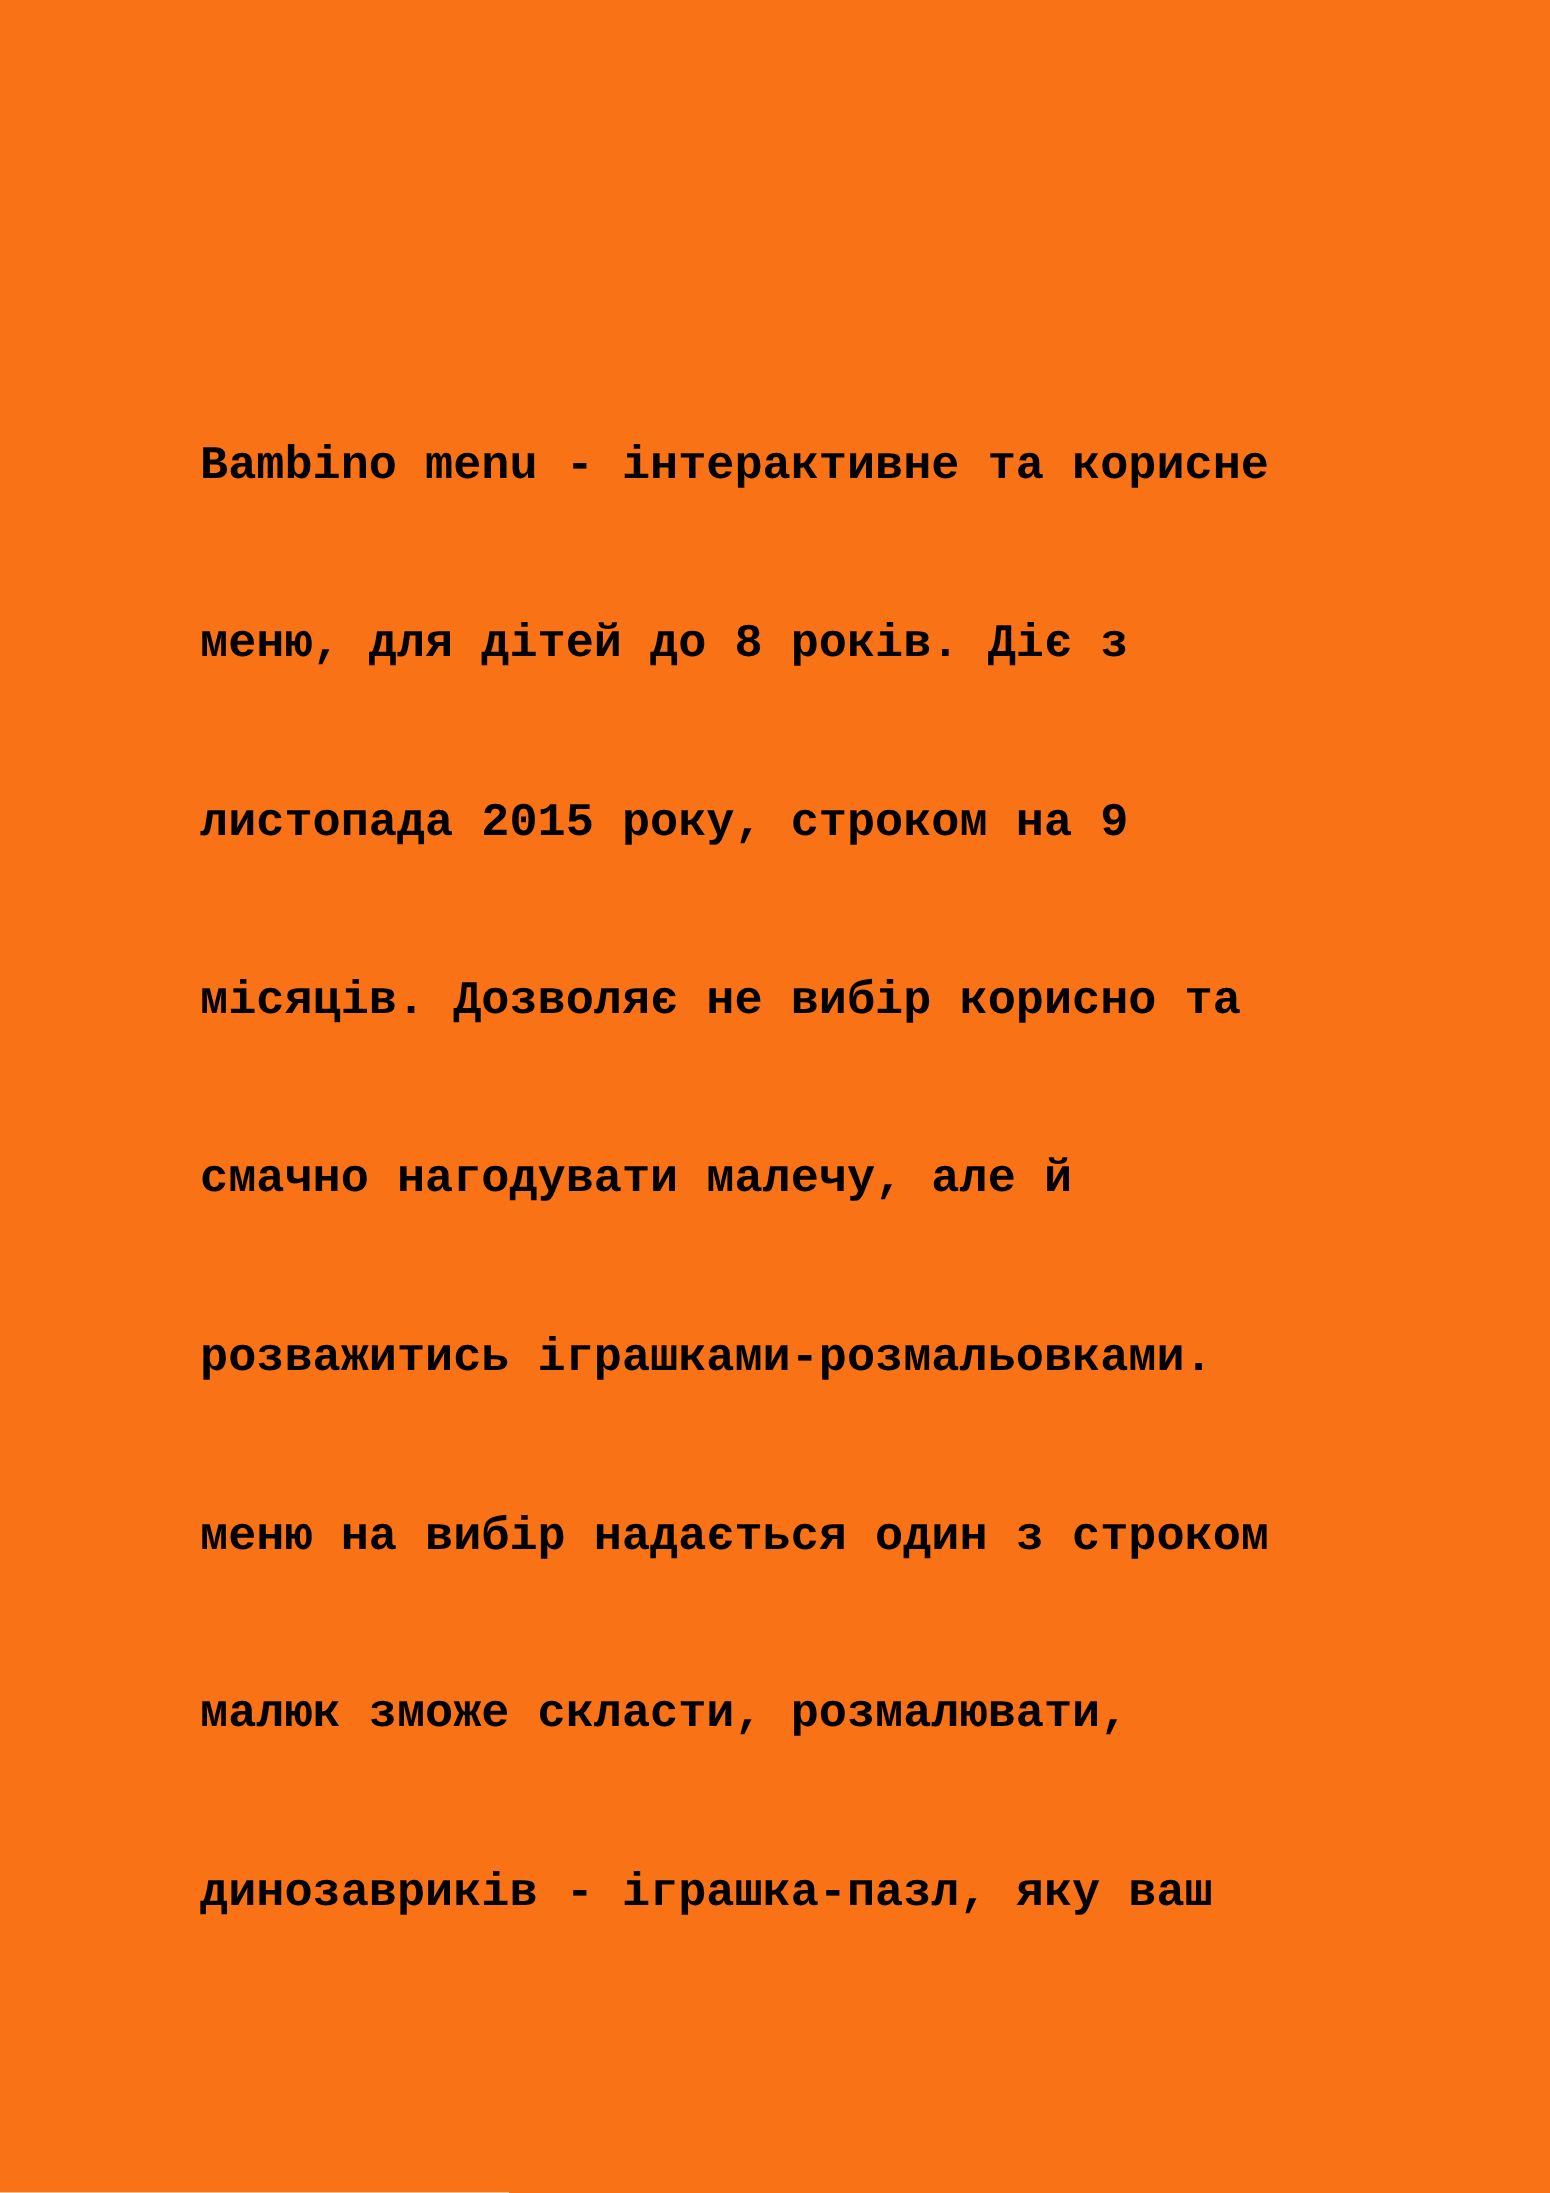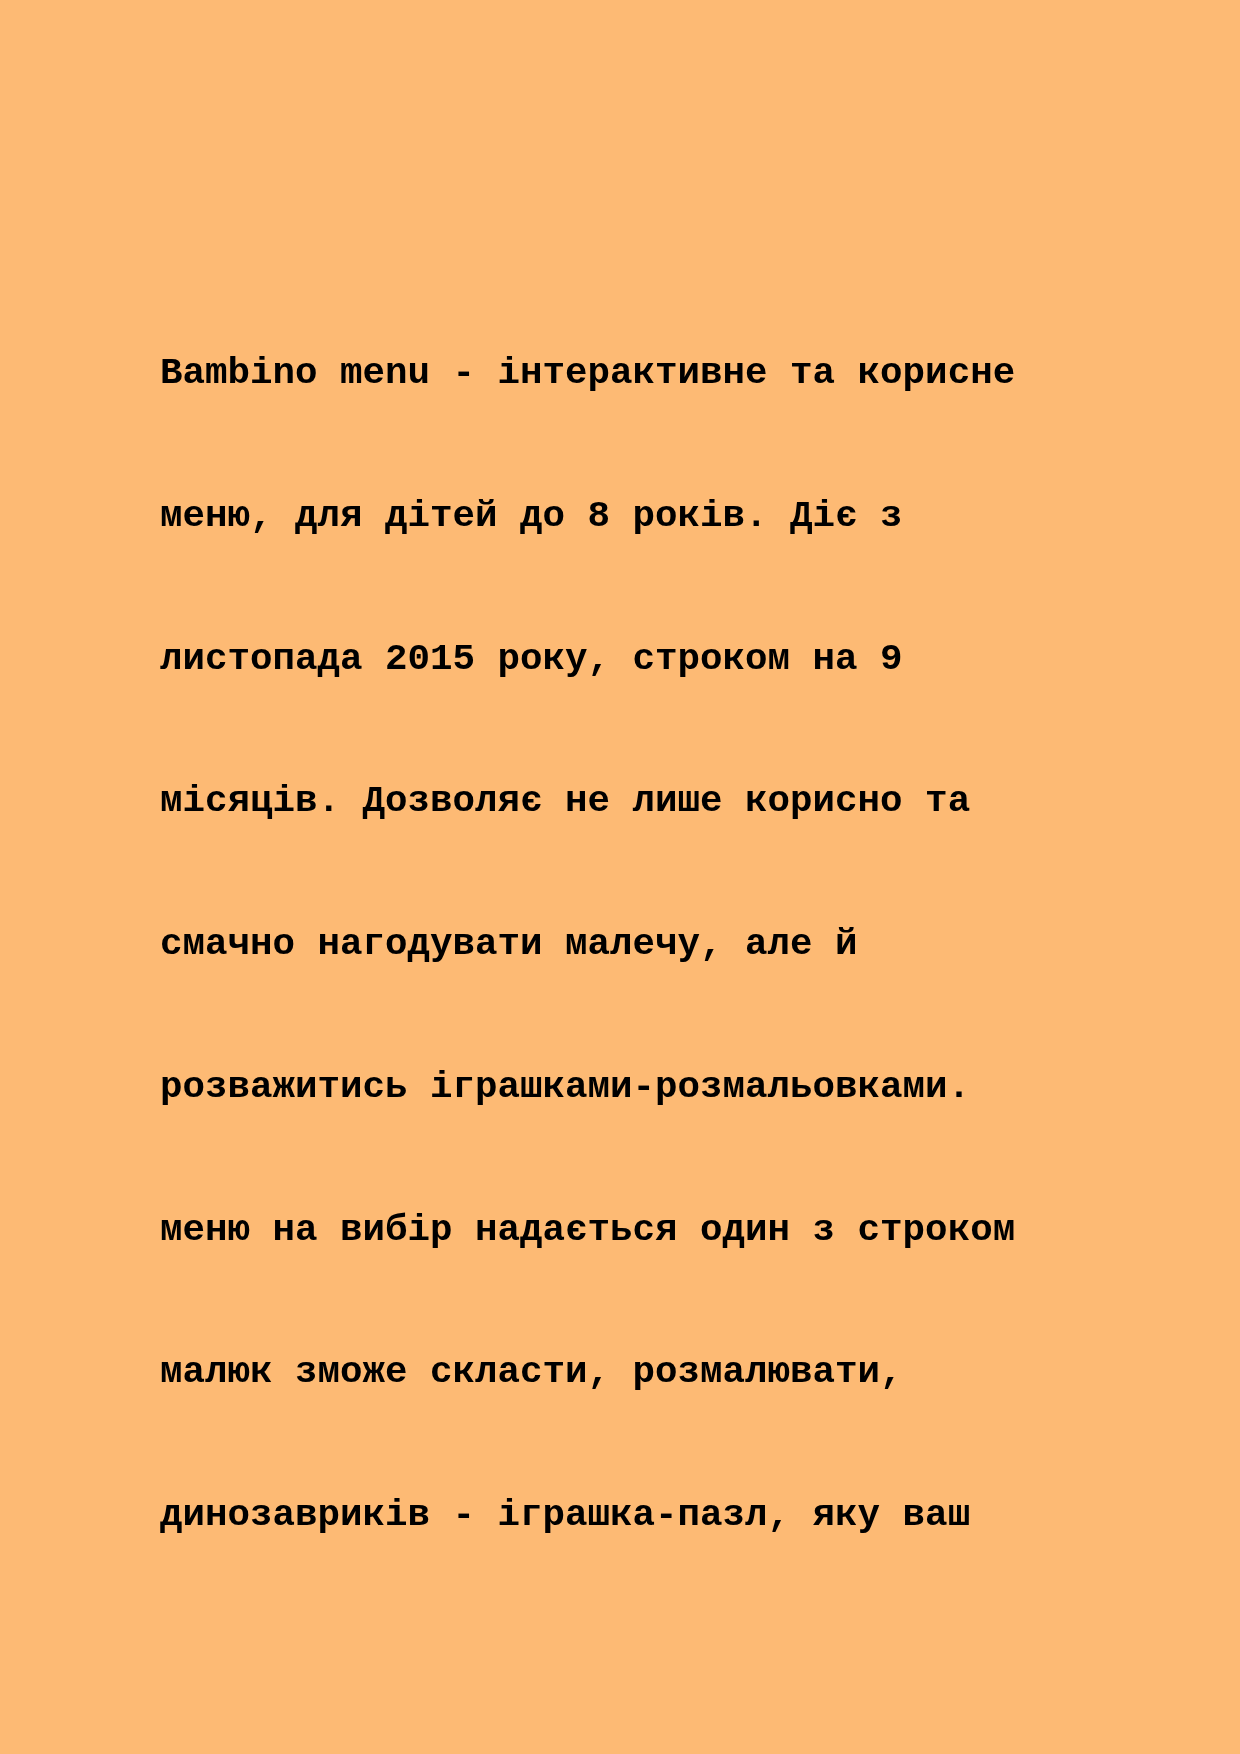"Bambino menu - інтерактивне та" .page { background: #fdba74 -> #f97316 }
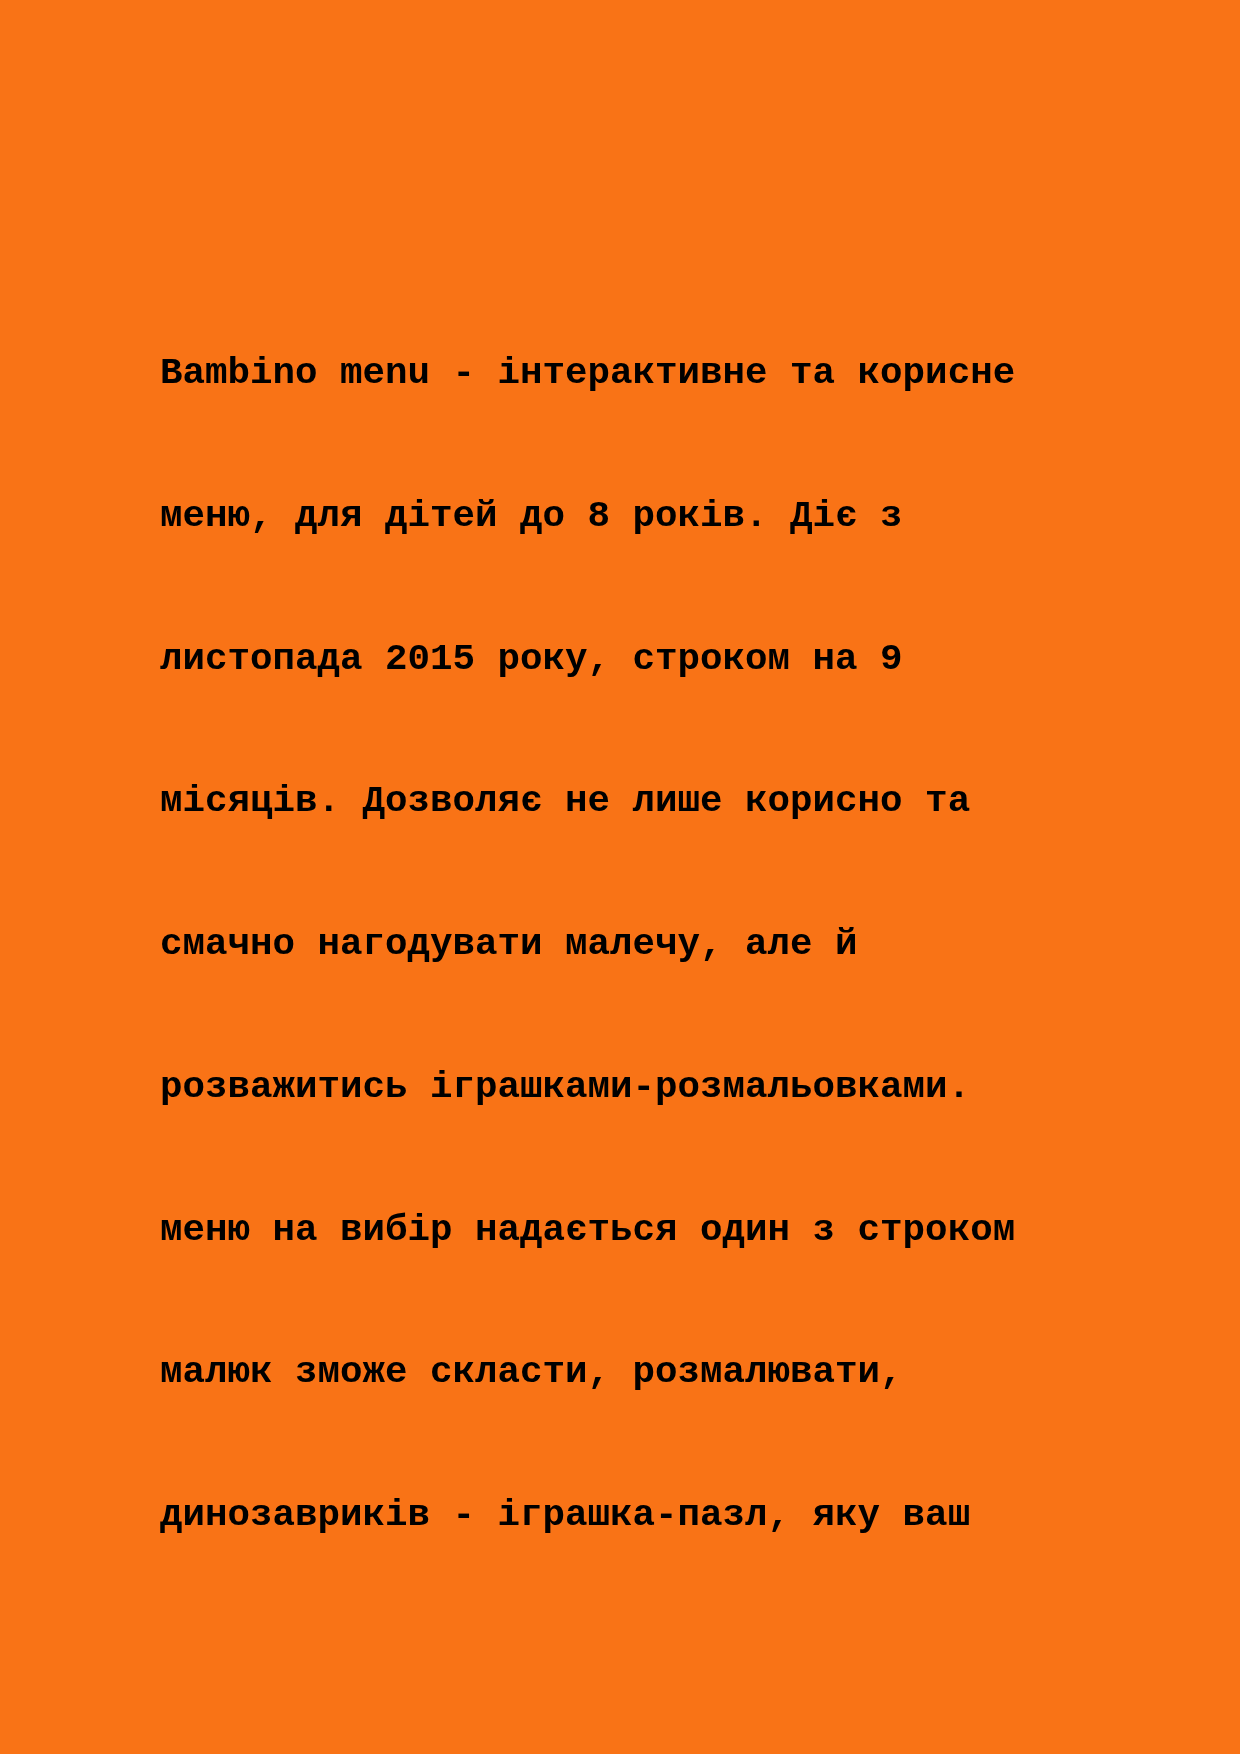"місяців. Дозволяє не лише корисно" div.line { text: лише -> вибір }
